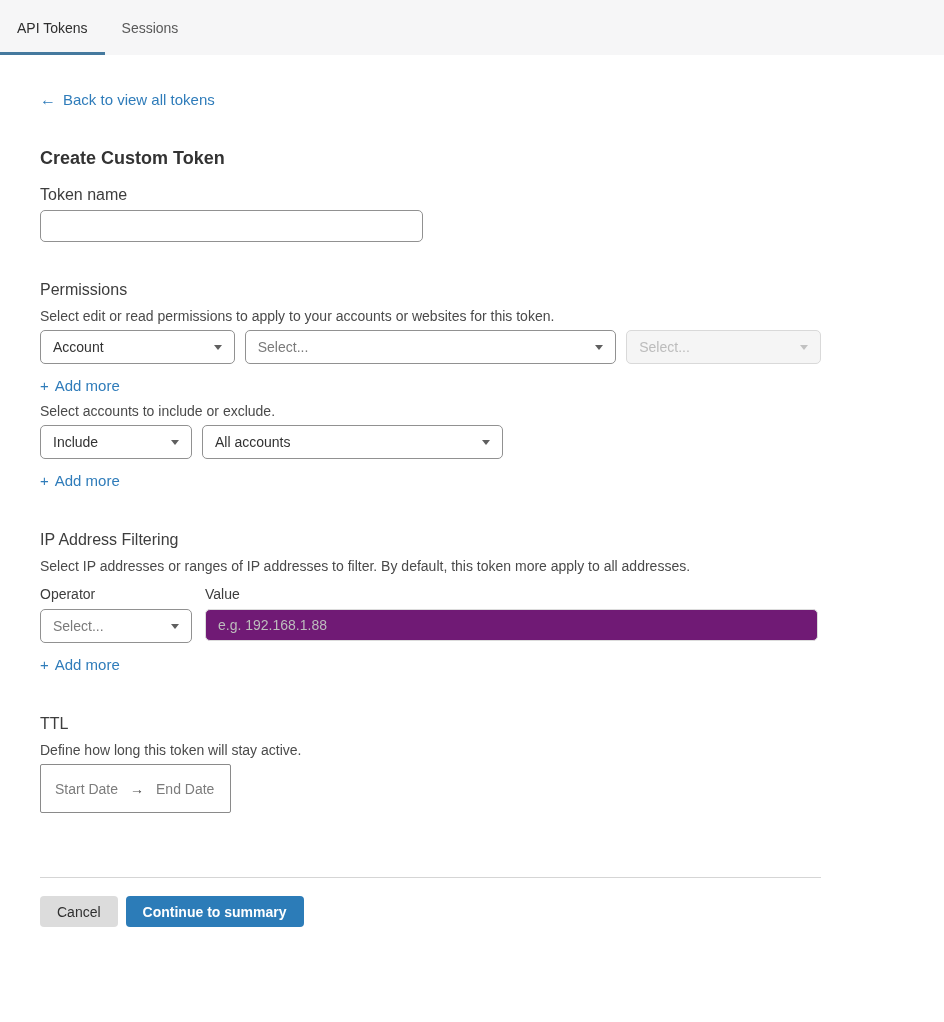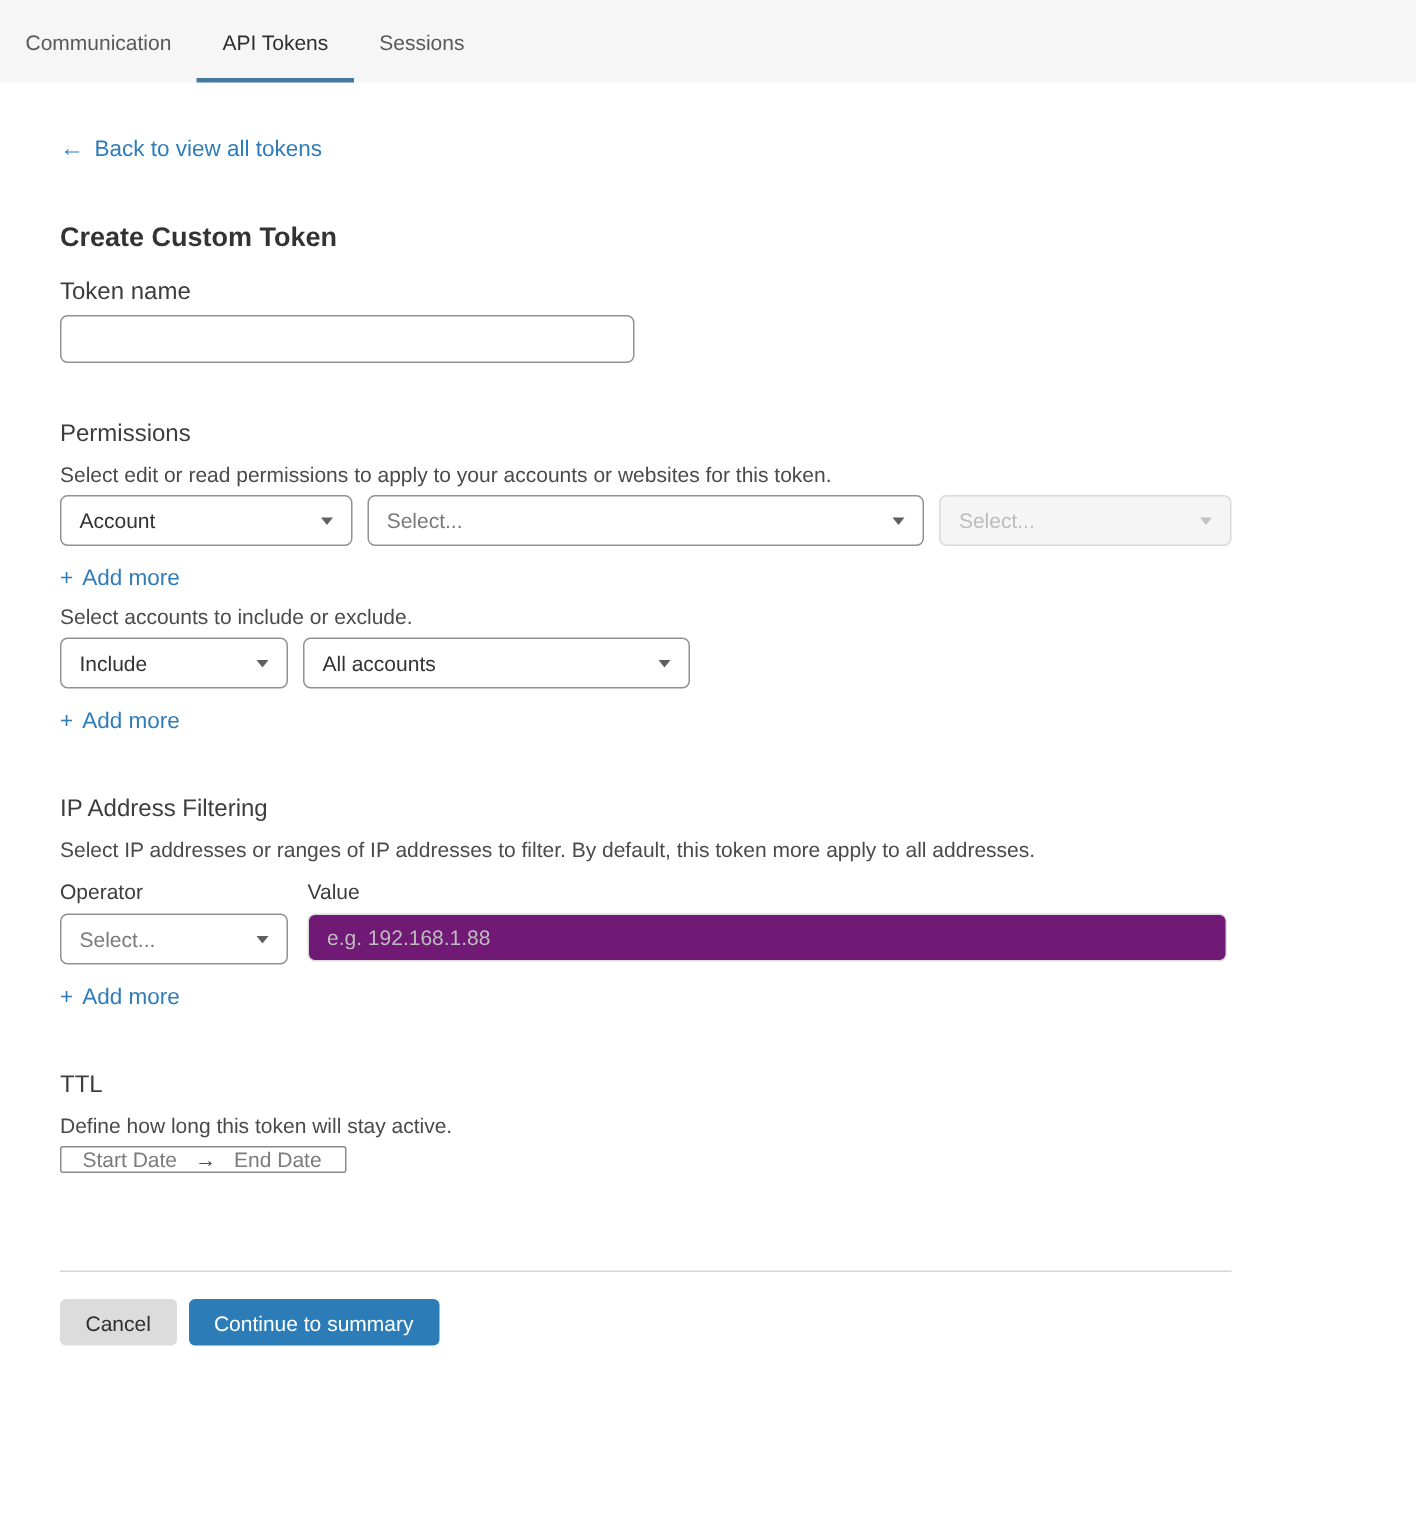"Communication" div.tab { html: <div>Communication</div> -> none }
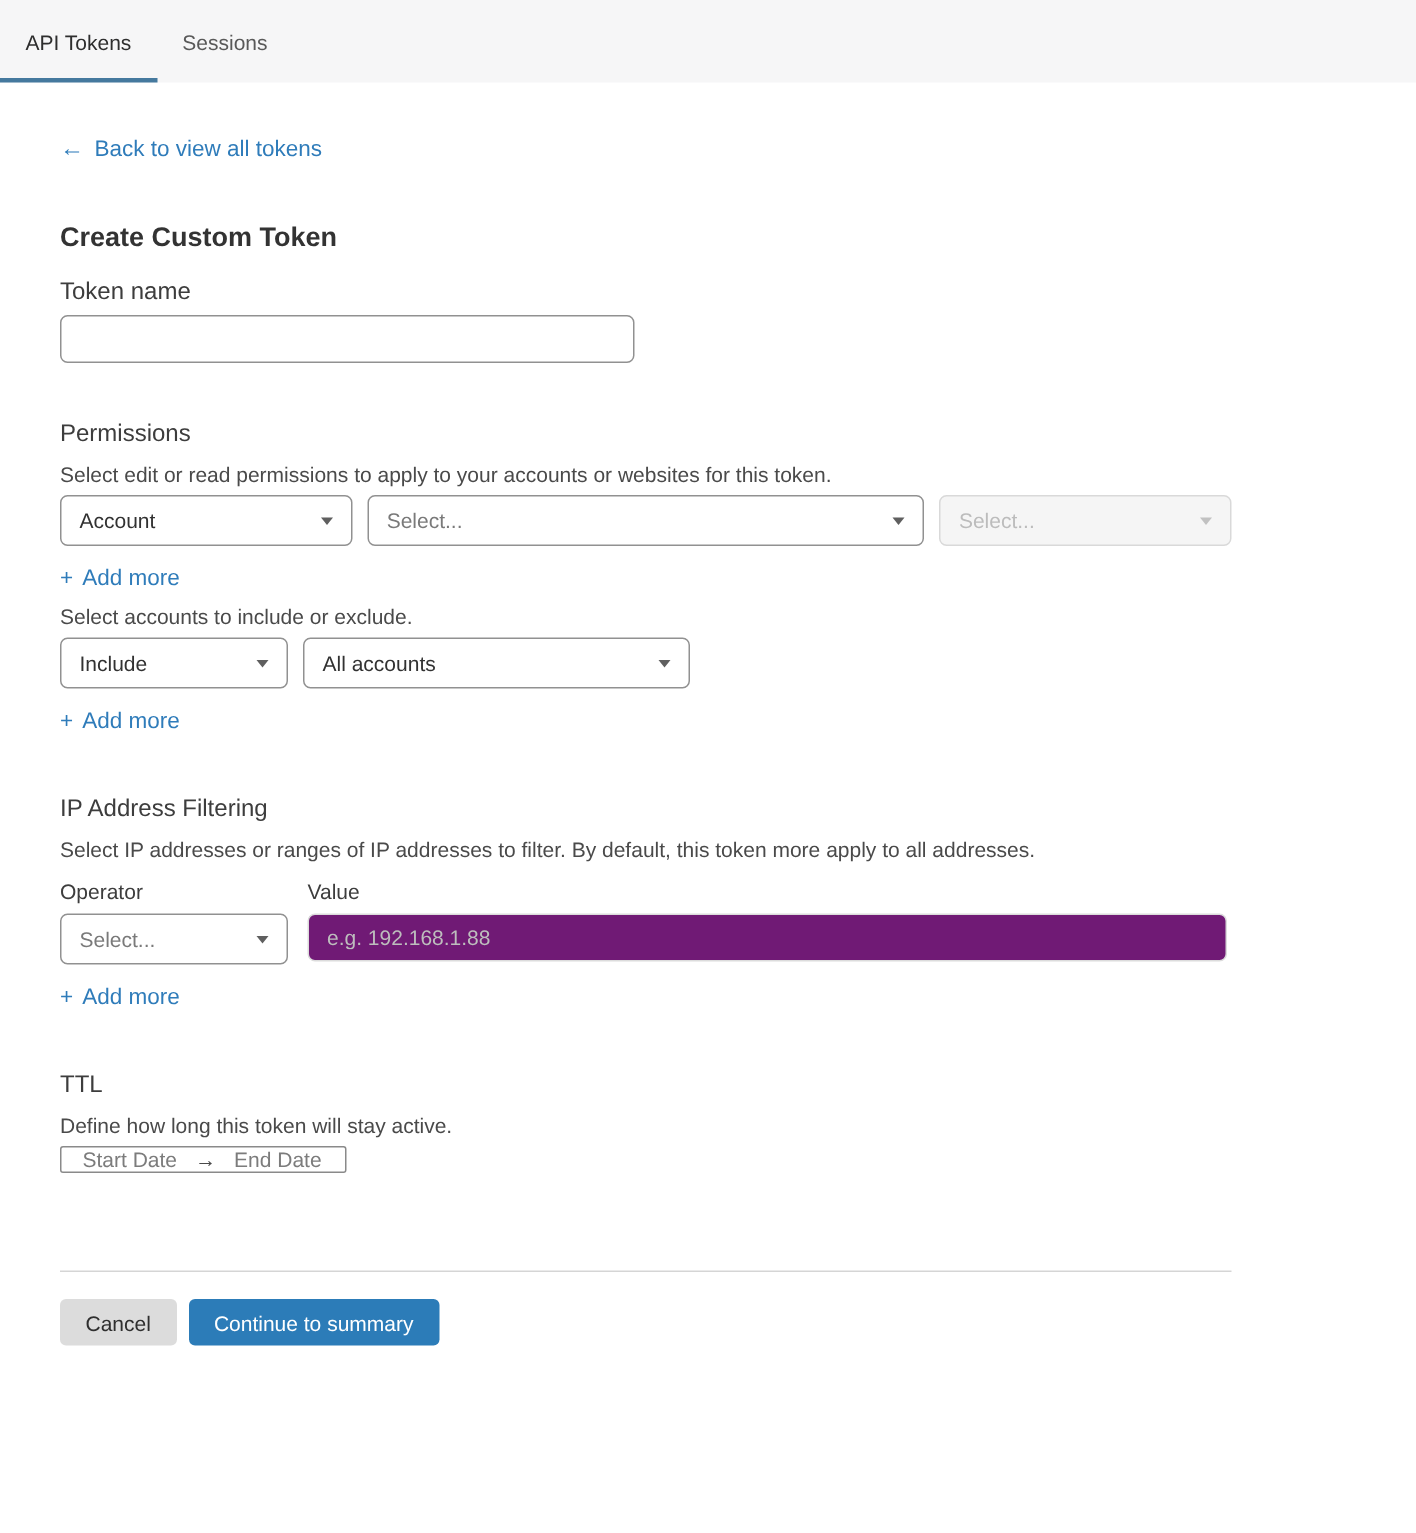"All accounts" div.select { width: 258px -> 301px }
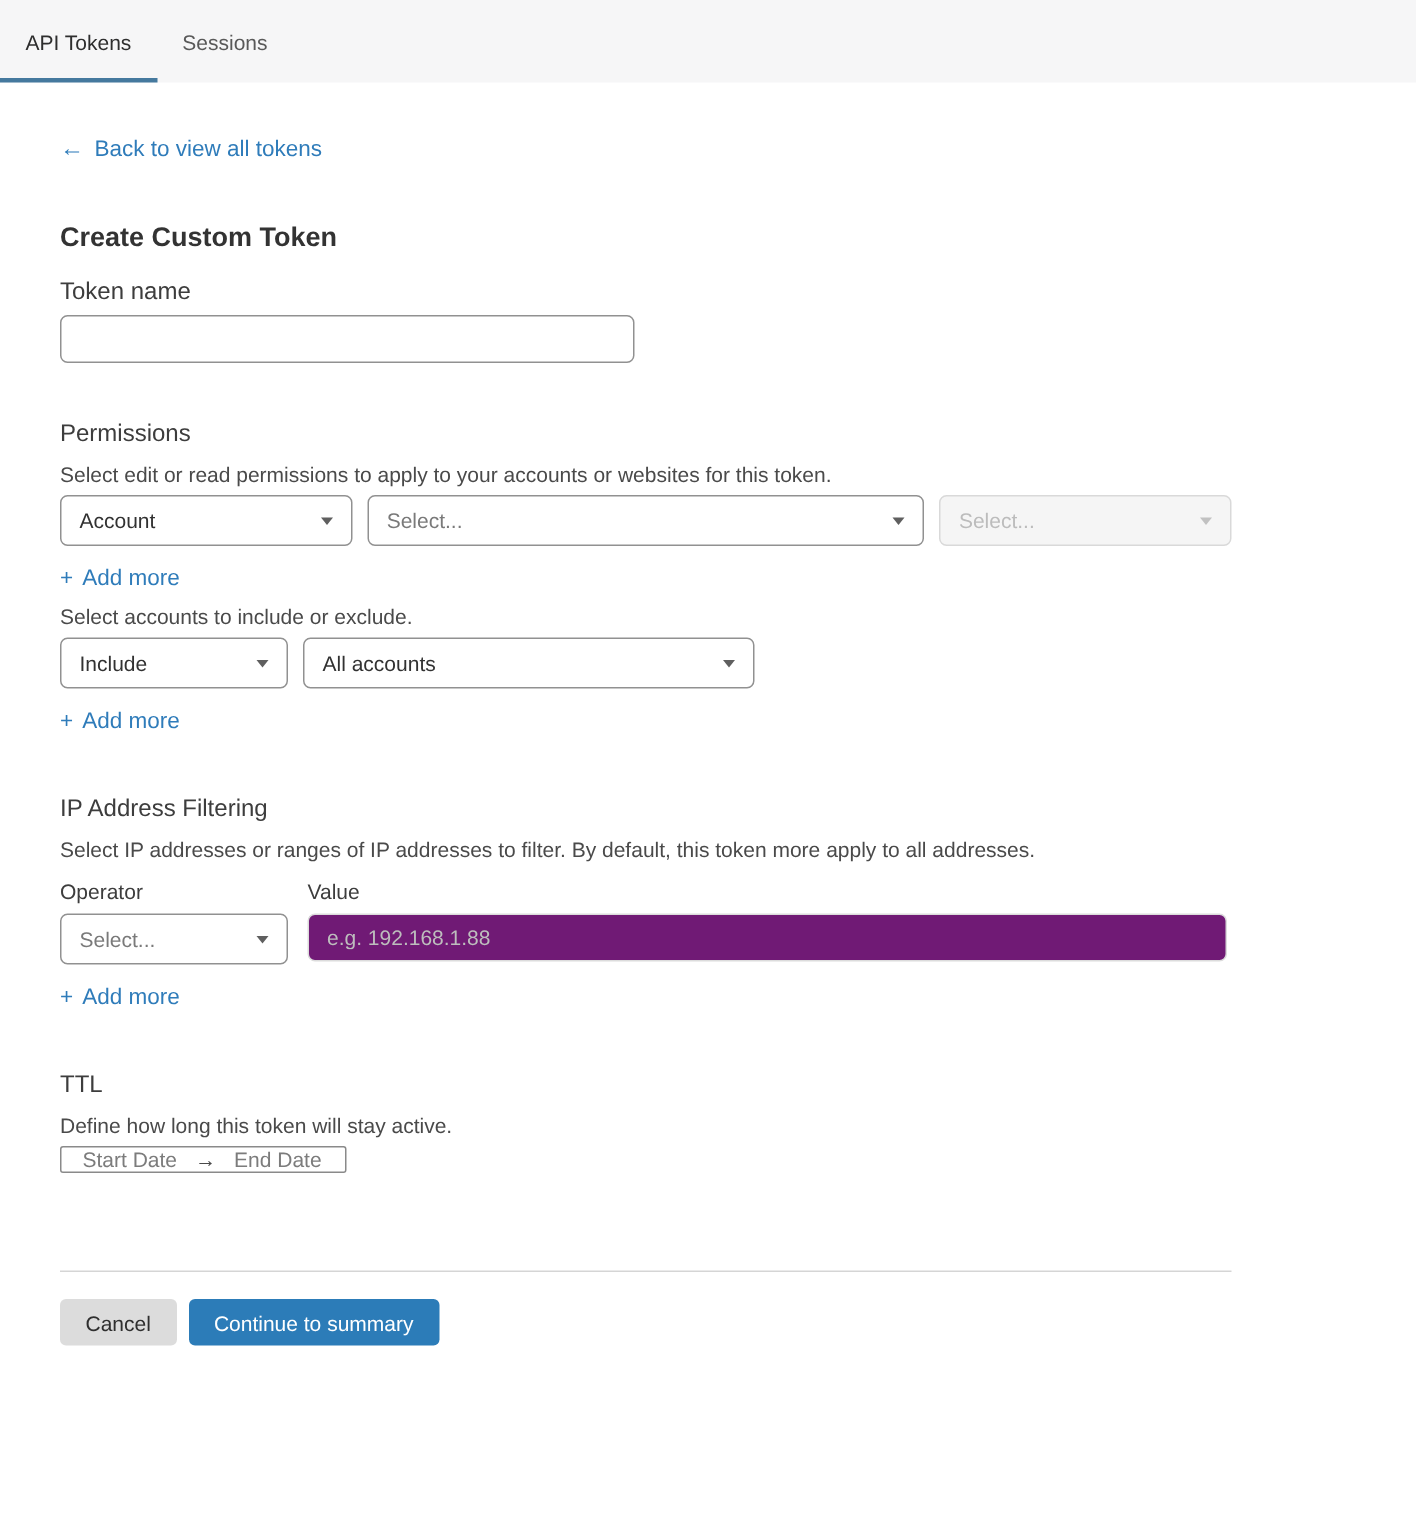"Start Date" .date-range { height: 18px -> 49px }
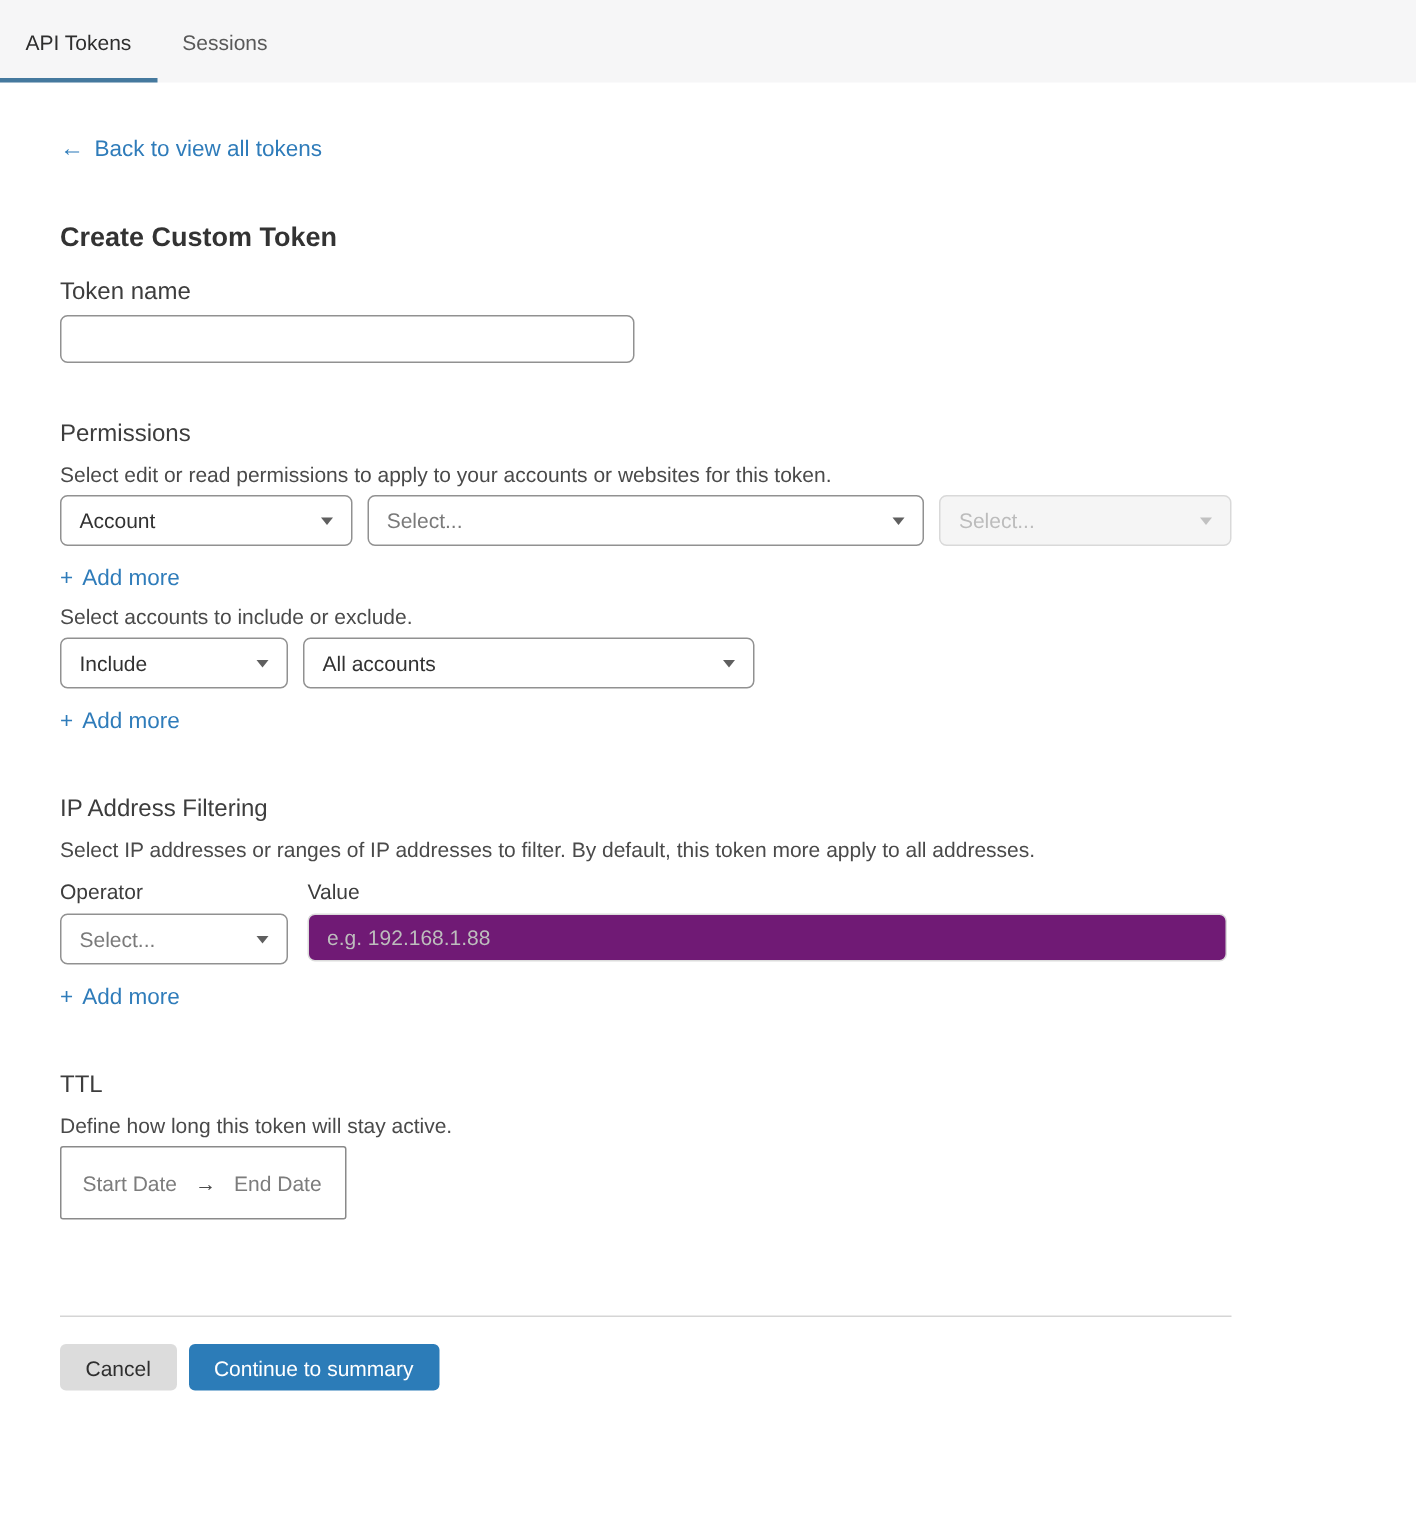"Continue to summary" .btn-primary { font-weight: 400 -> 700 }
